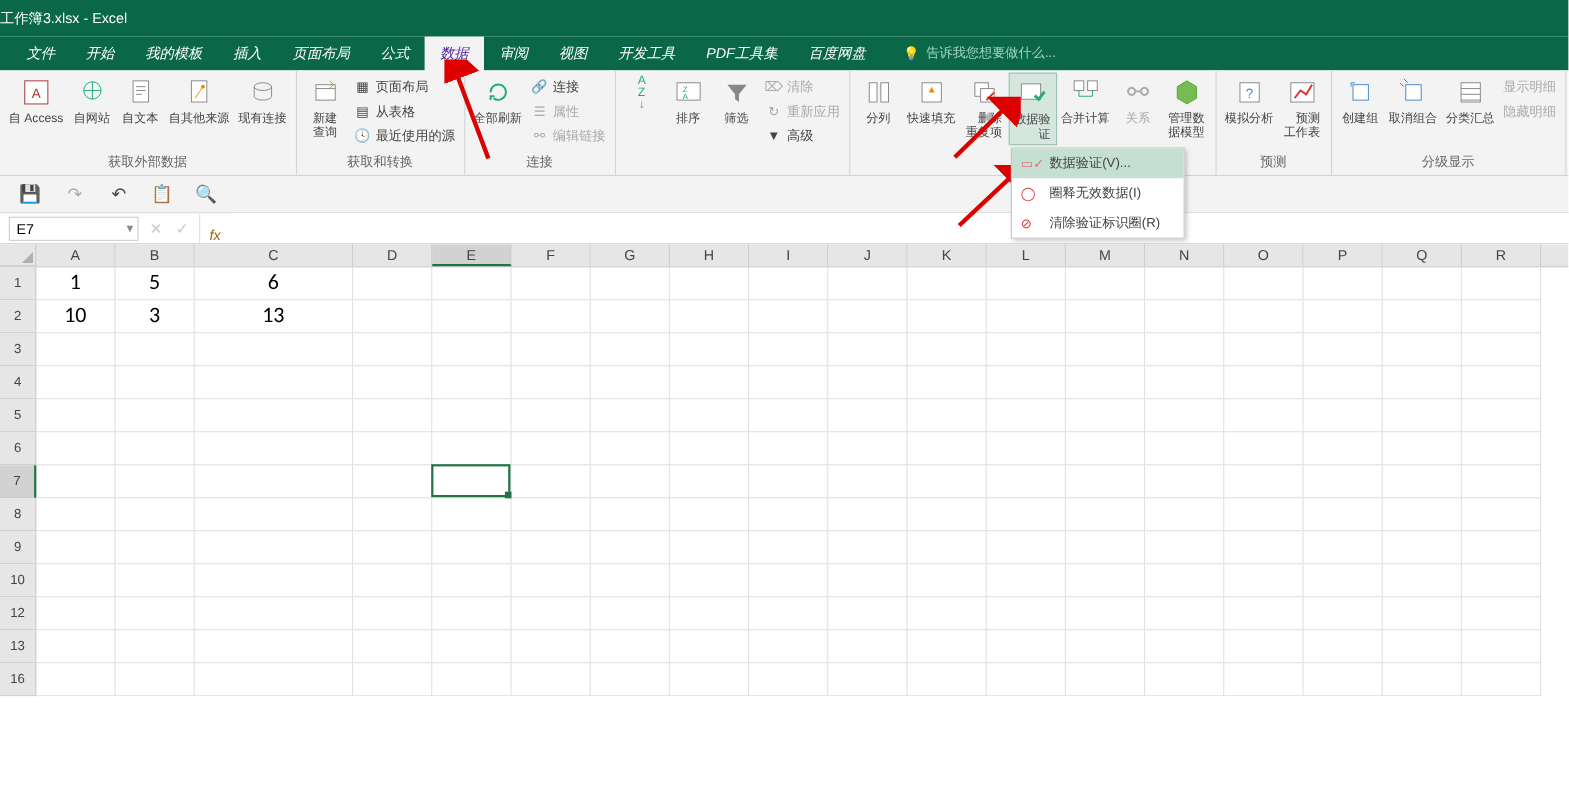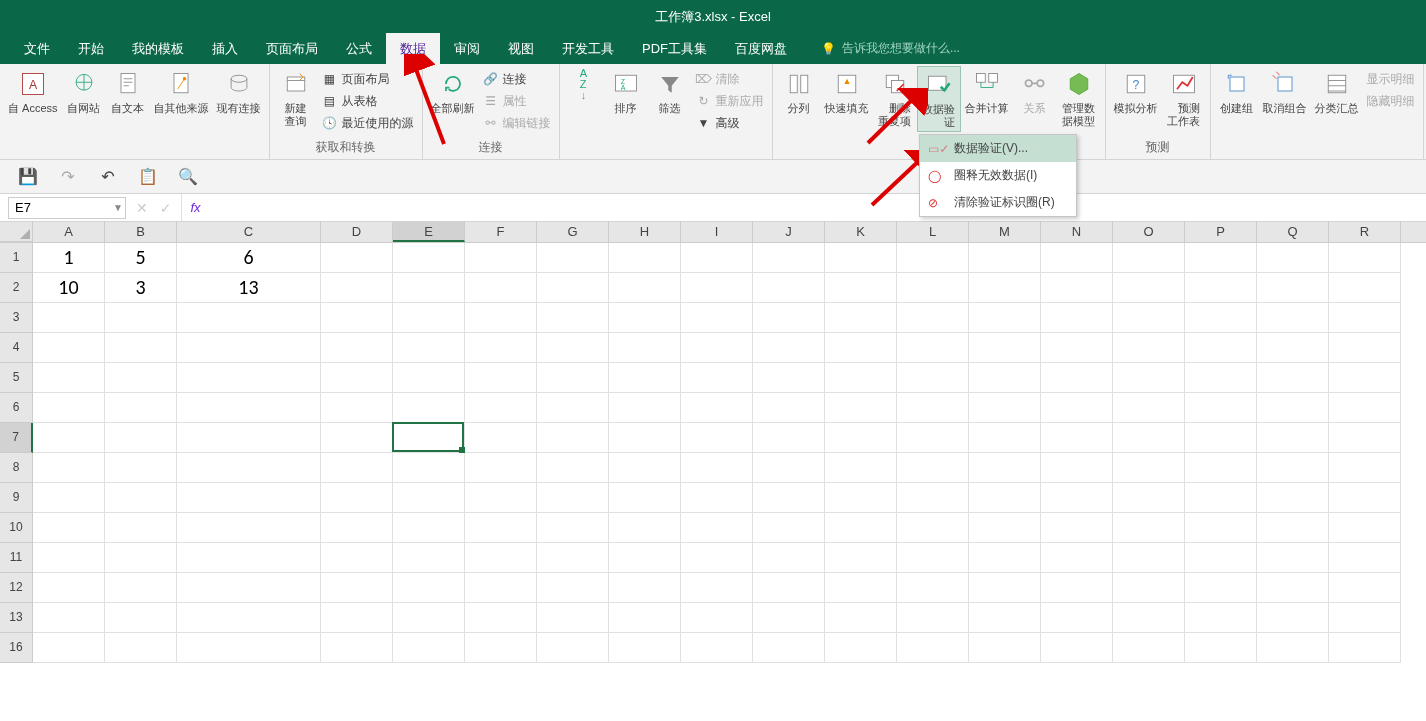"工作簿3.xlsx - Excel" .titlebar { justify-content: center -> none }
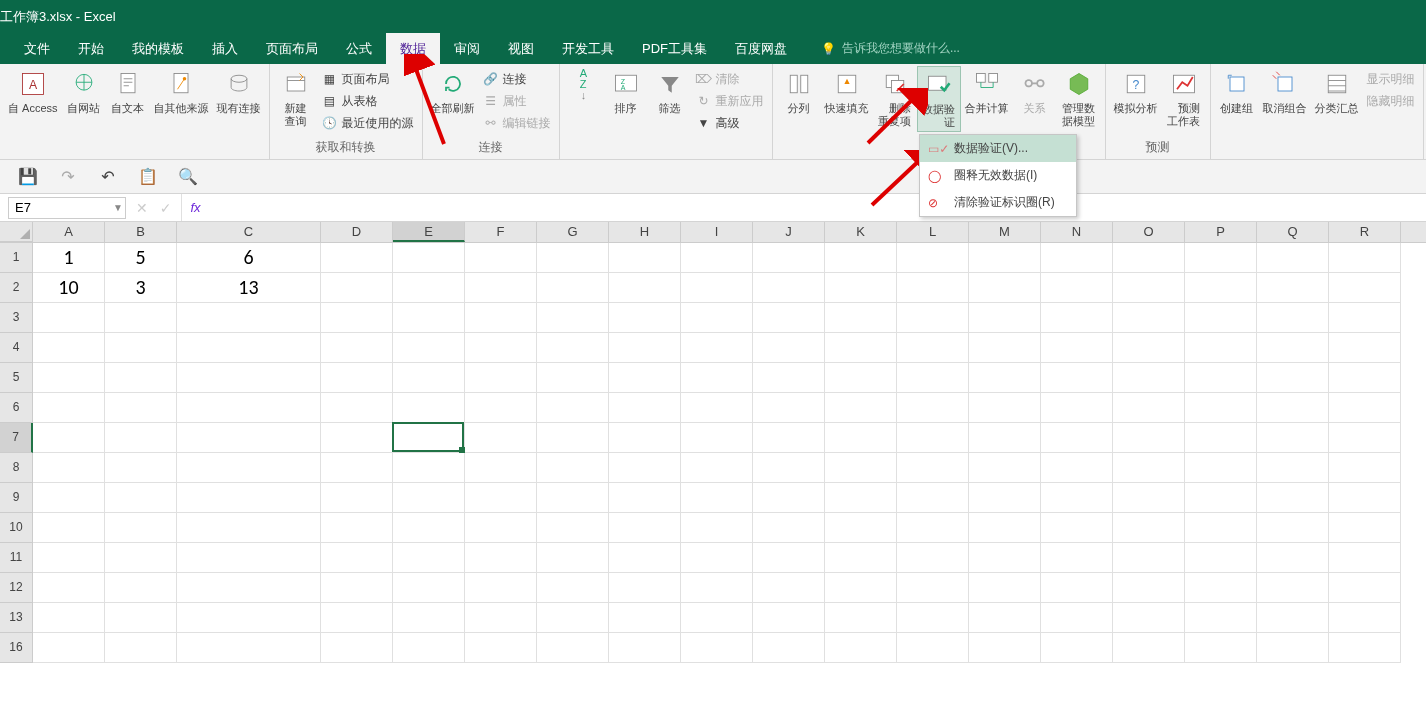"文件" .menubar .tab { font-style: none -> italic }
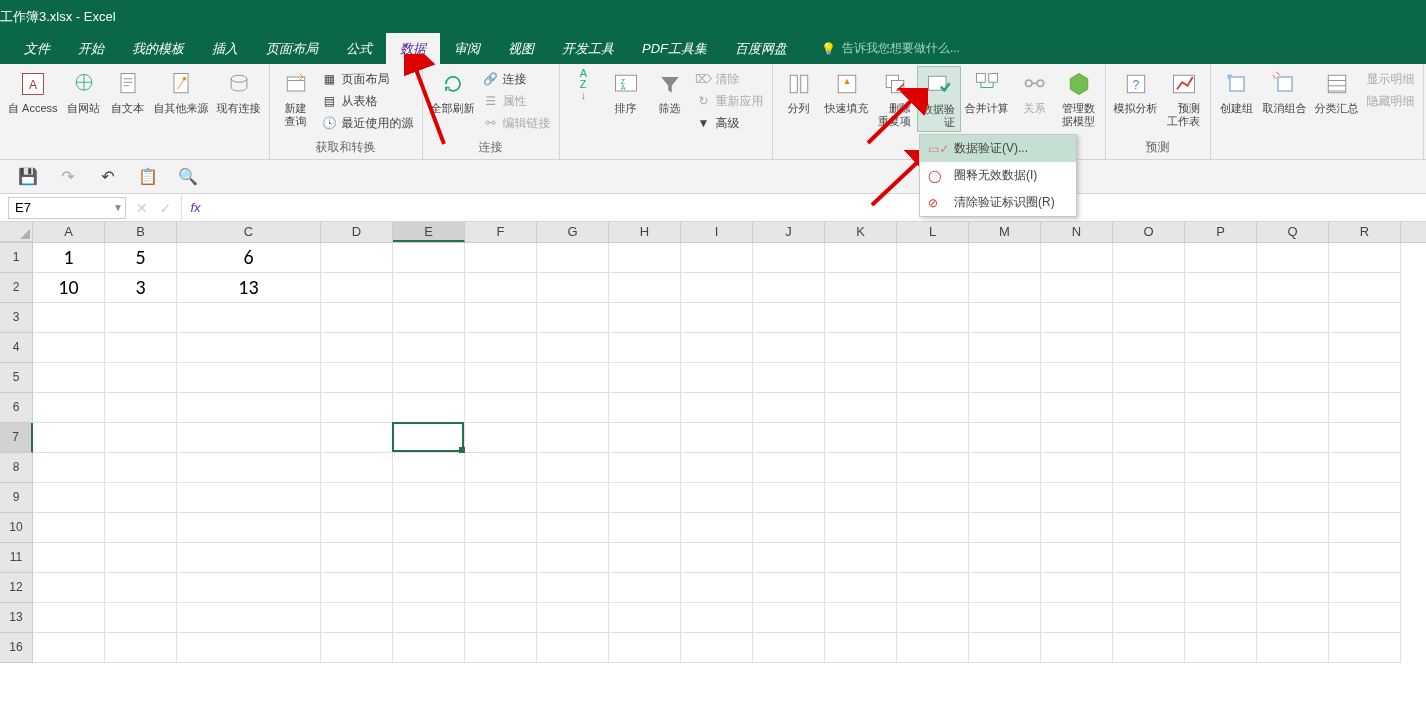"获取外部数据" div.group-label { html: none -> <div>获取外部数据</div> }
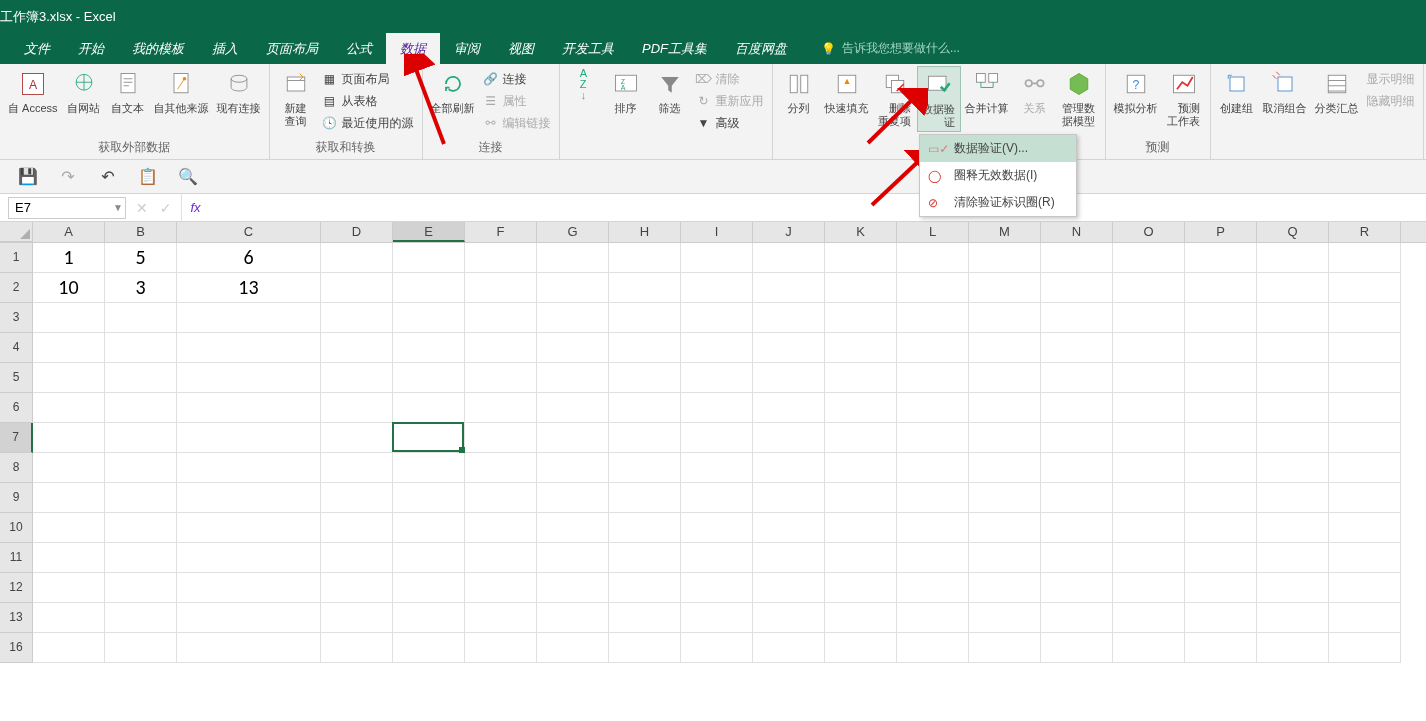"分级显示" div.group-label { html: none -> <div>分级显示</div> }
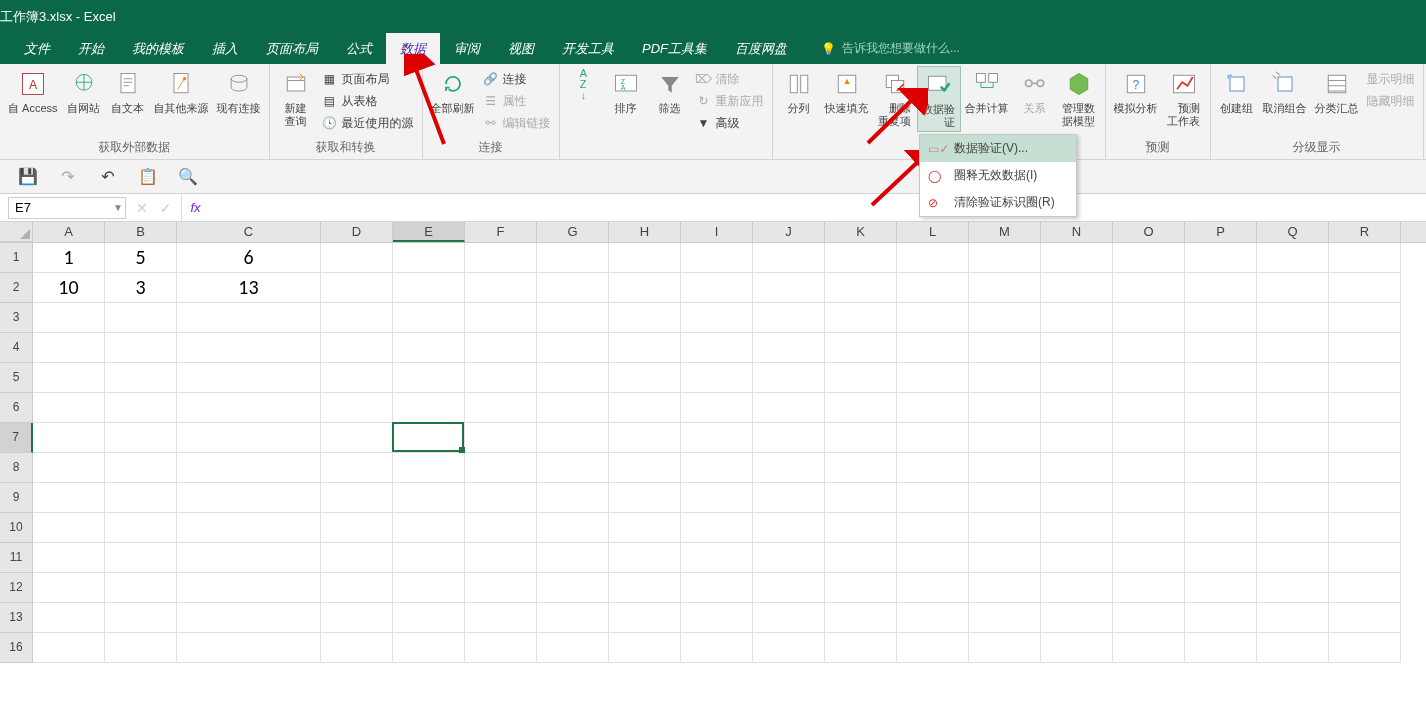"E7" .formula-bar { align-items: center -> flex-end }
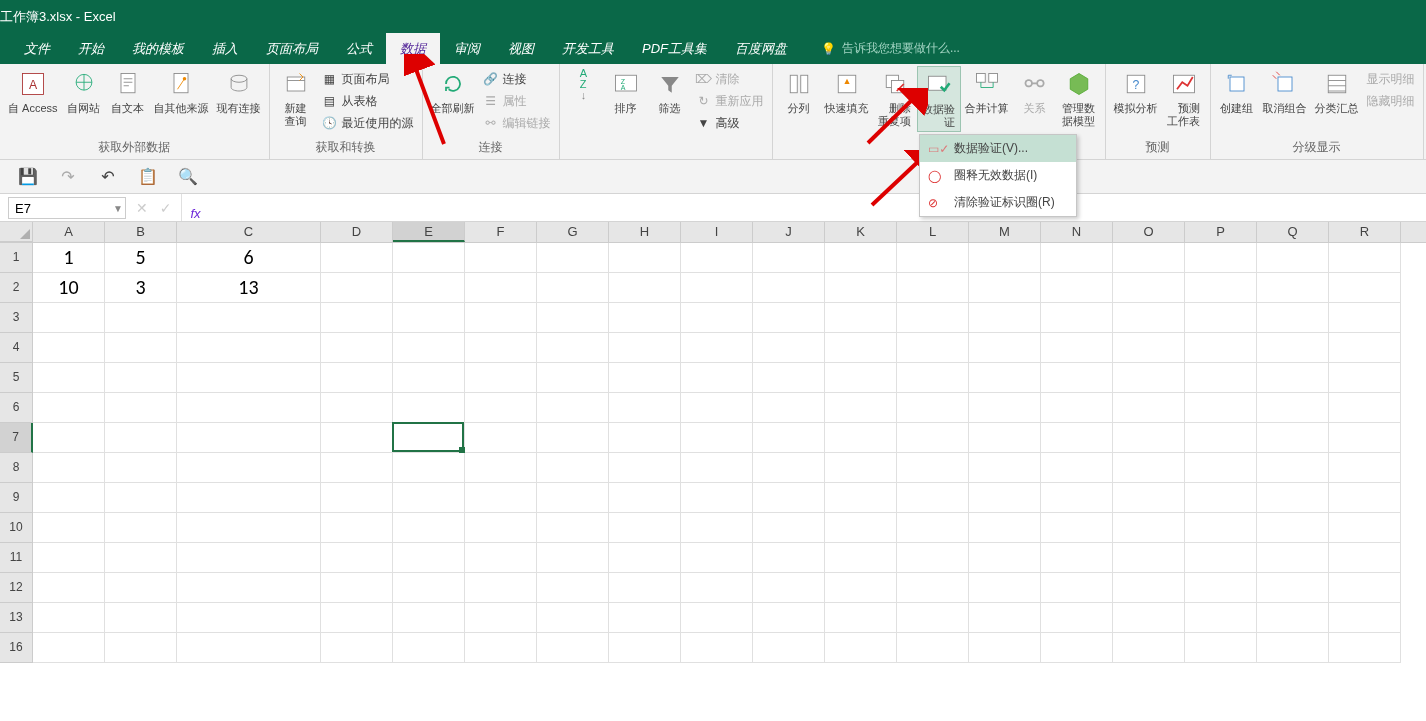"fx" .fx-label { color: #6d28d9 -> #a16207 }
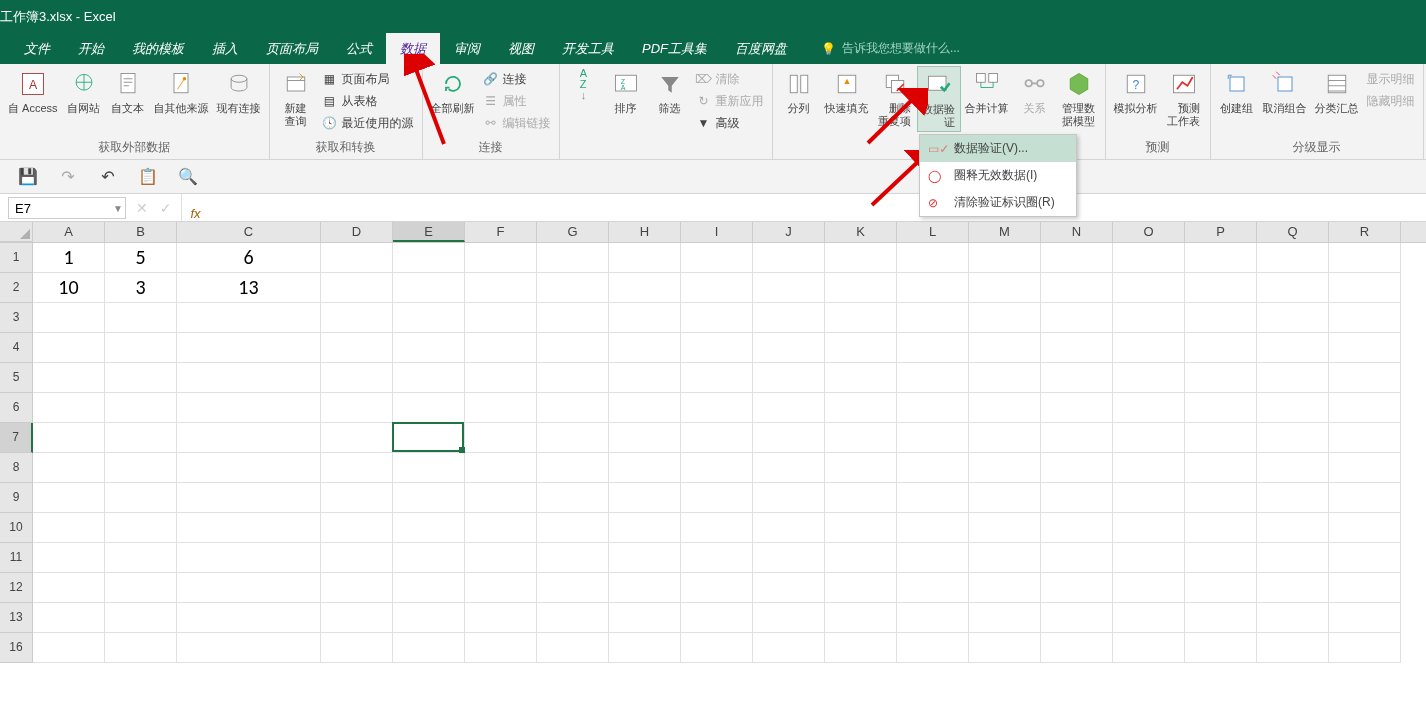"11" div.row { html: <div> <div>11</div> <div></div> <div></div> <div></div> <div></div> <div></div> <div></div> <div></div> <div></div> <div></div> <div></div> <div></div> <div></div> <div></div> <div></div> <div></div> <div></div> <div></div> <div></div> </div> -> none }
